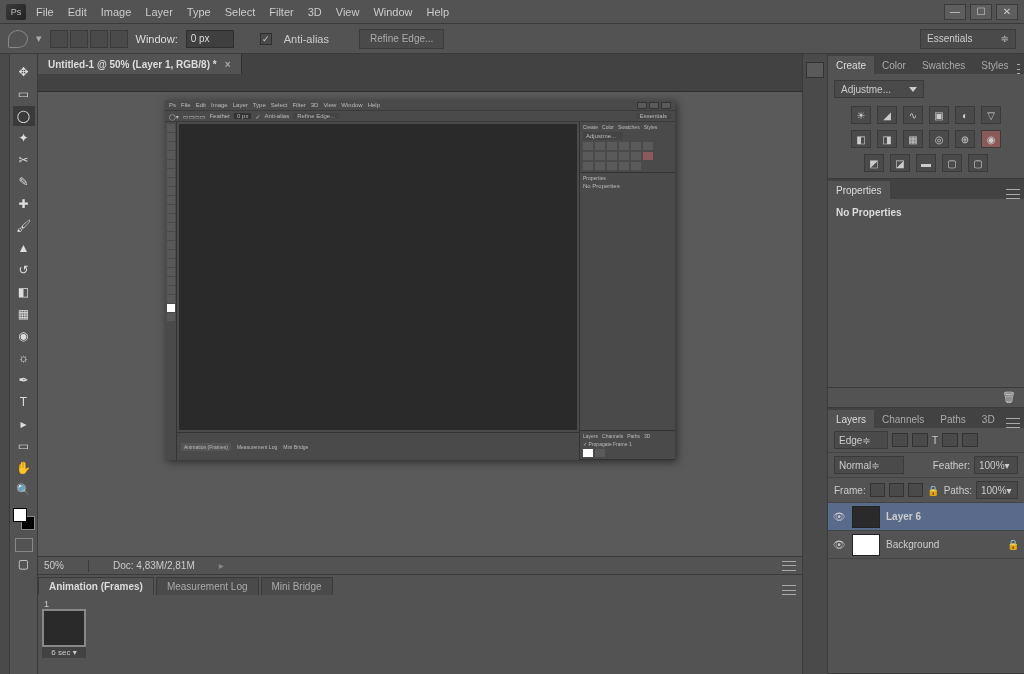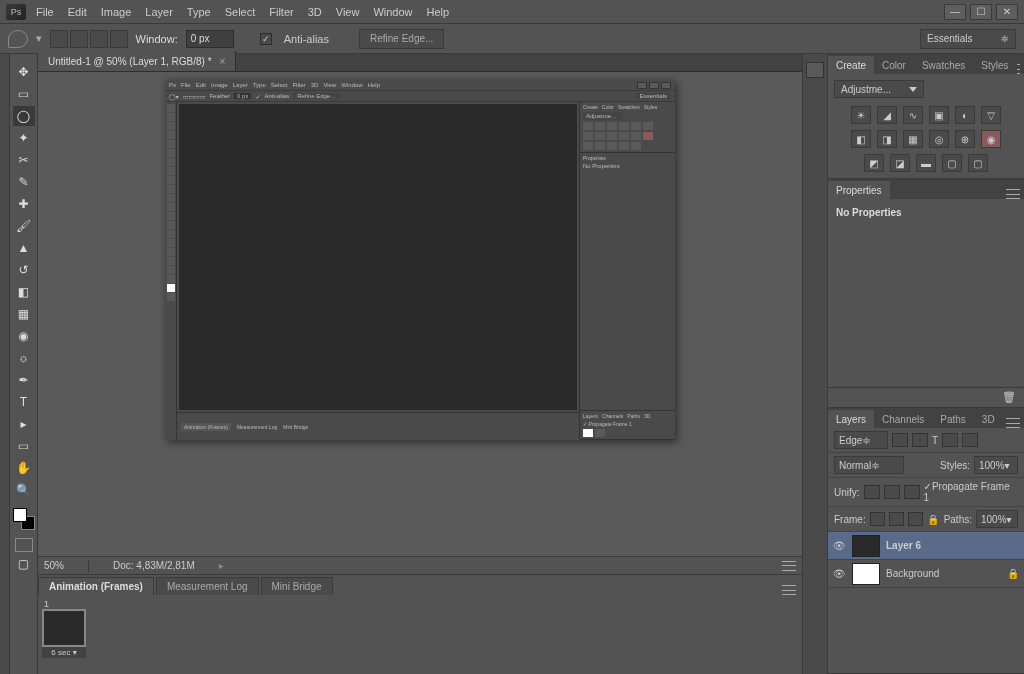"Untitled-1 @ 50% (Layer 1," .doctabs { align-items: flex-end -> none; font-weight: none -> bold; height: 18px -> 38px }
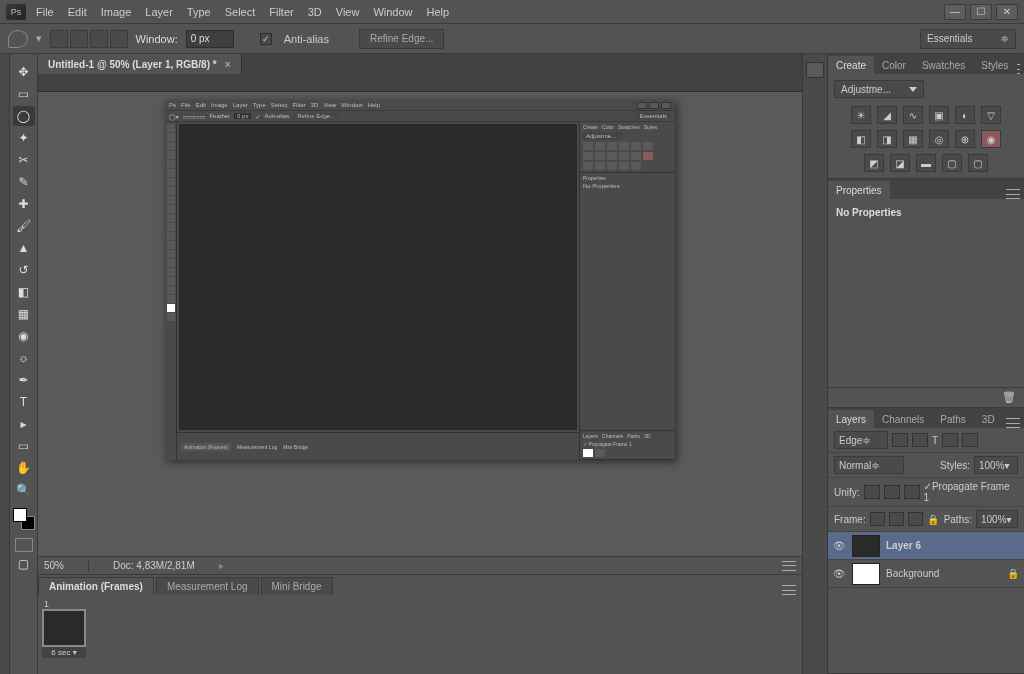"Styles:" span { text: Styles -> Feather }
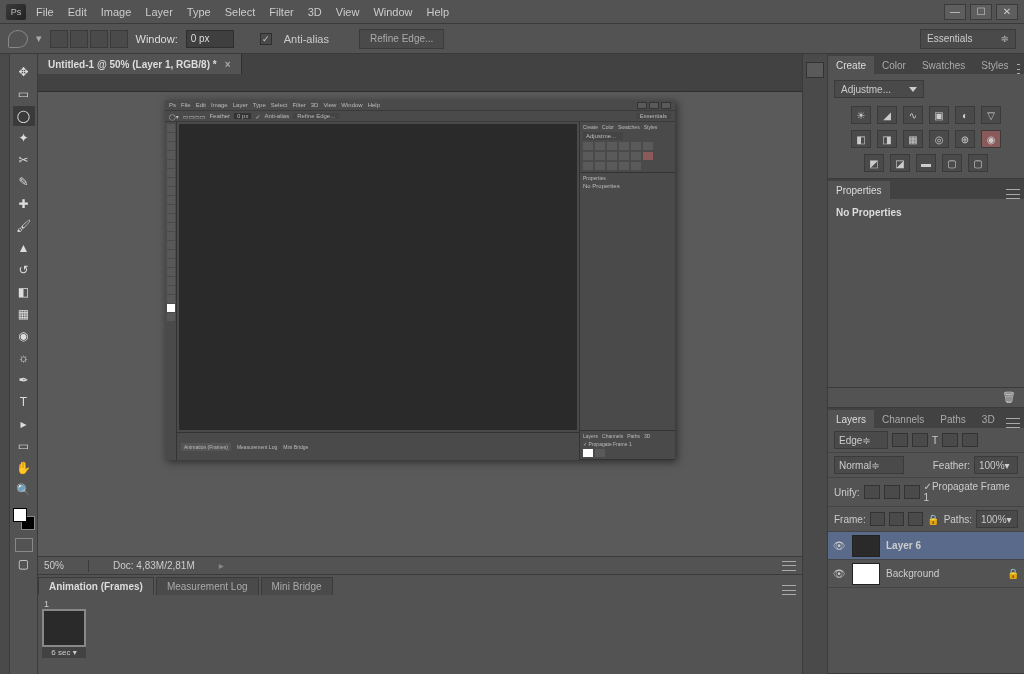"Unify:" div.layers-row { html: <div> <span>Unify:</span> <div></div> <div></div> <div></div> <span><span>✓</span><span>Propagate Frame 1</span></span> </div> -> none }
